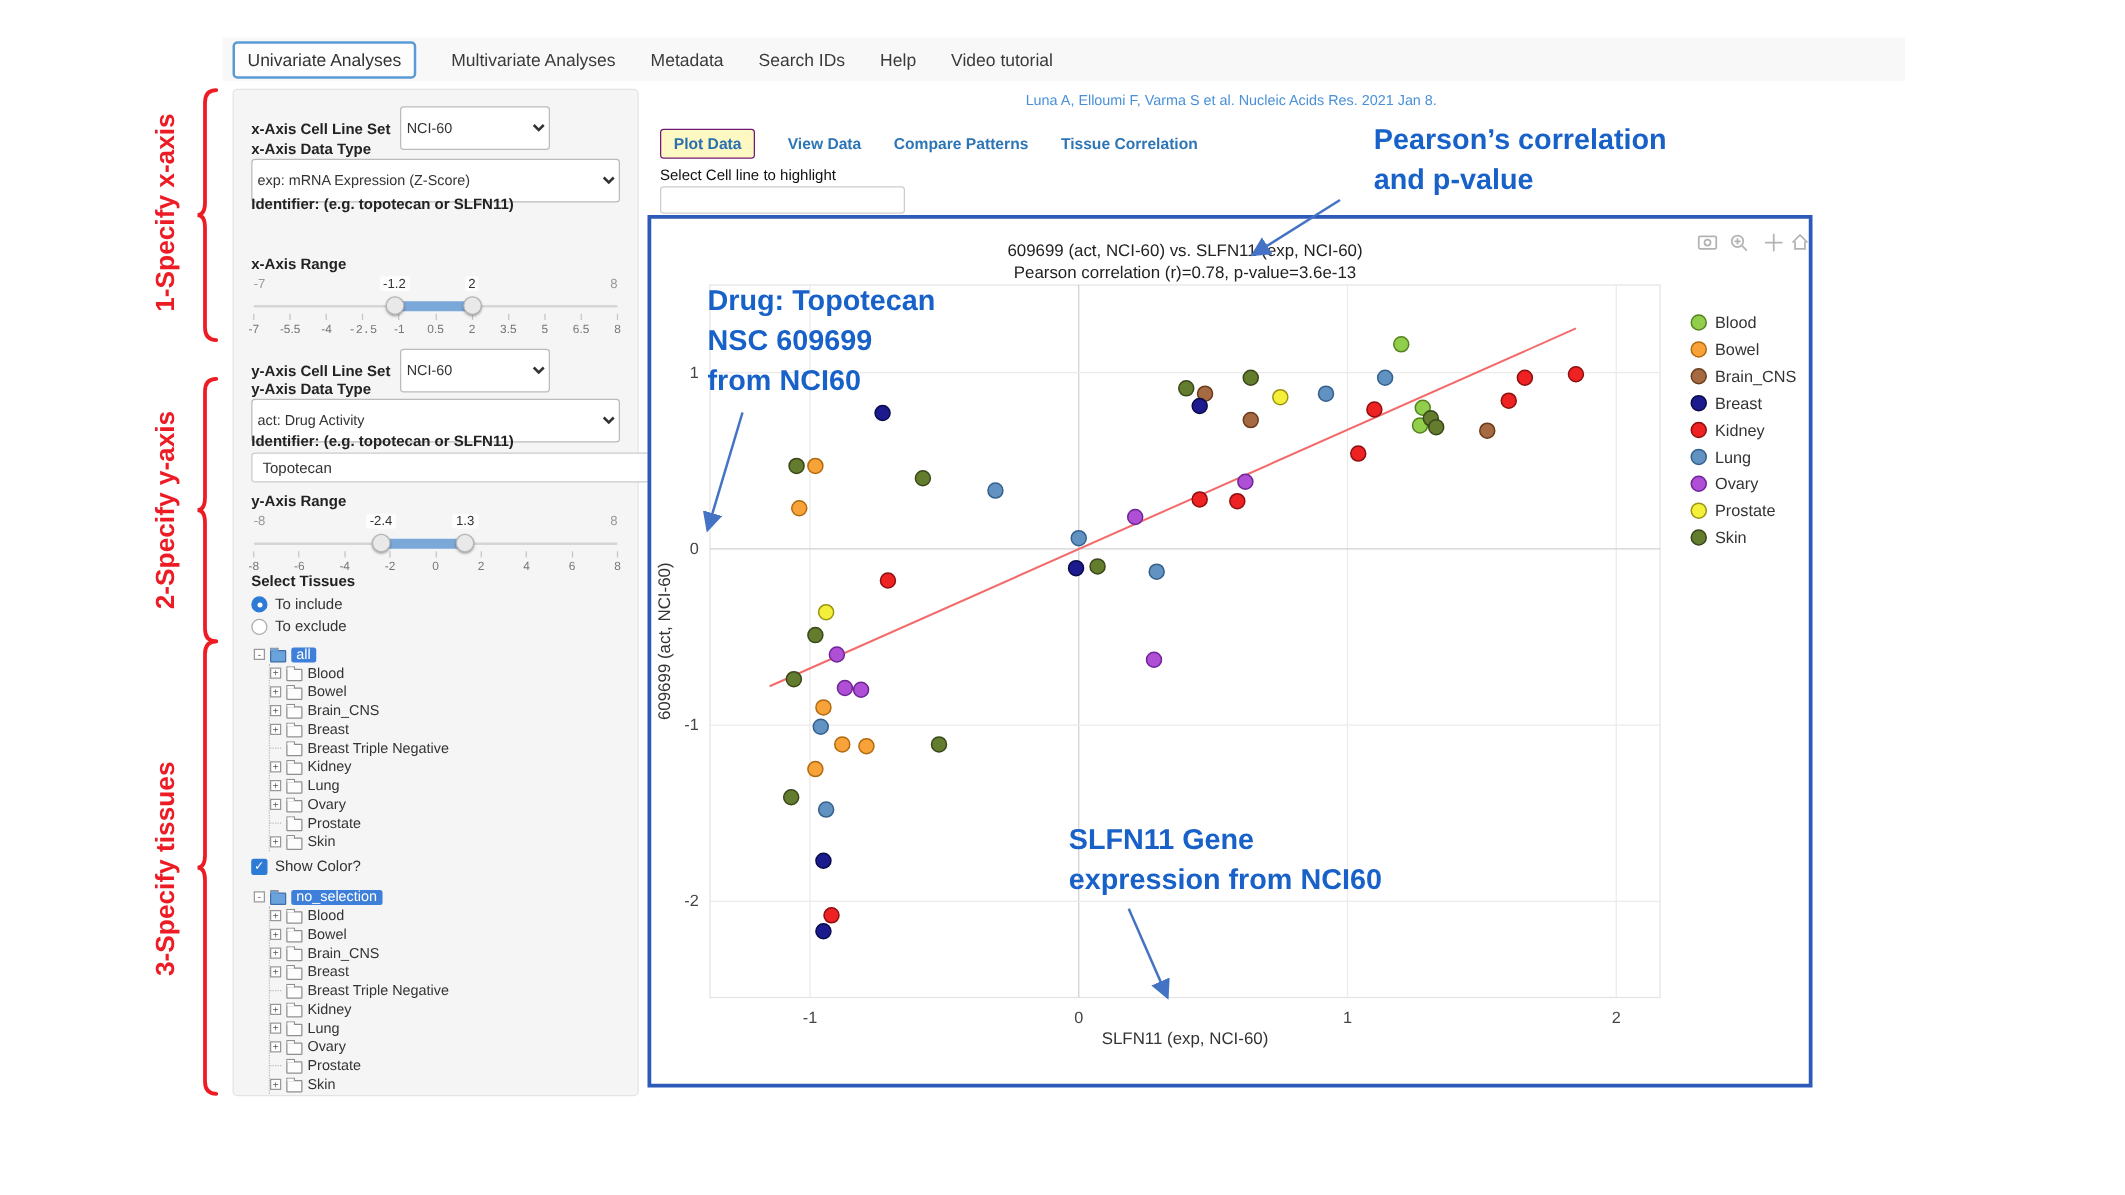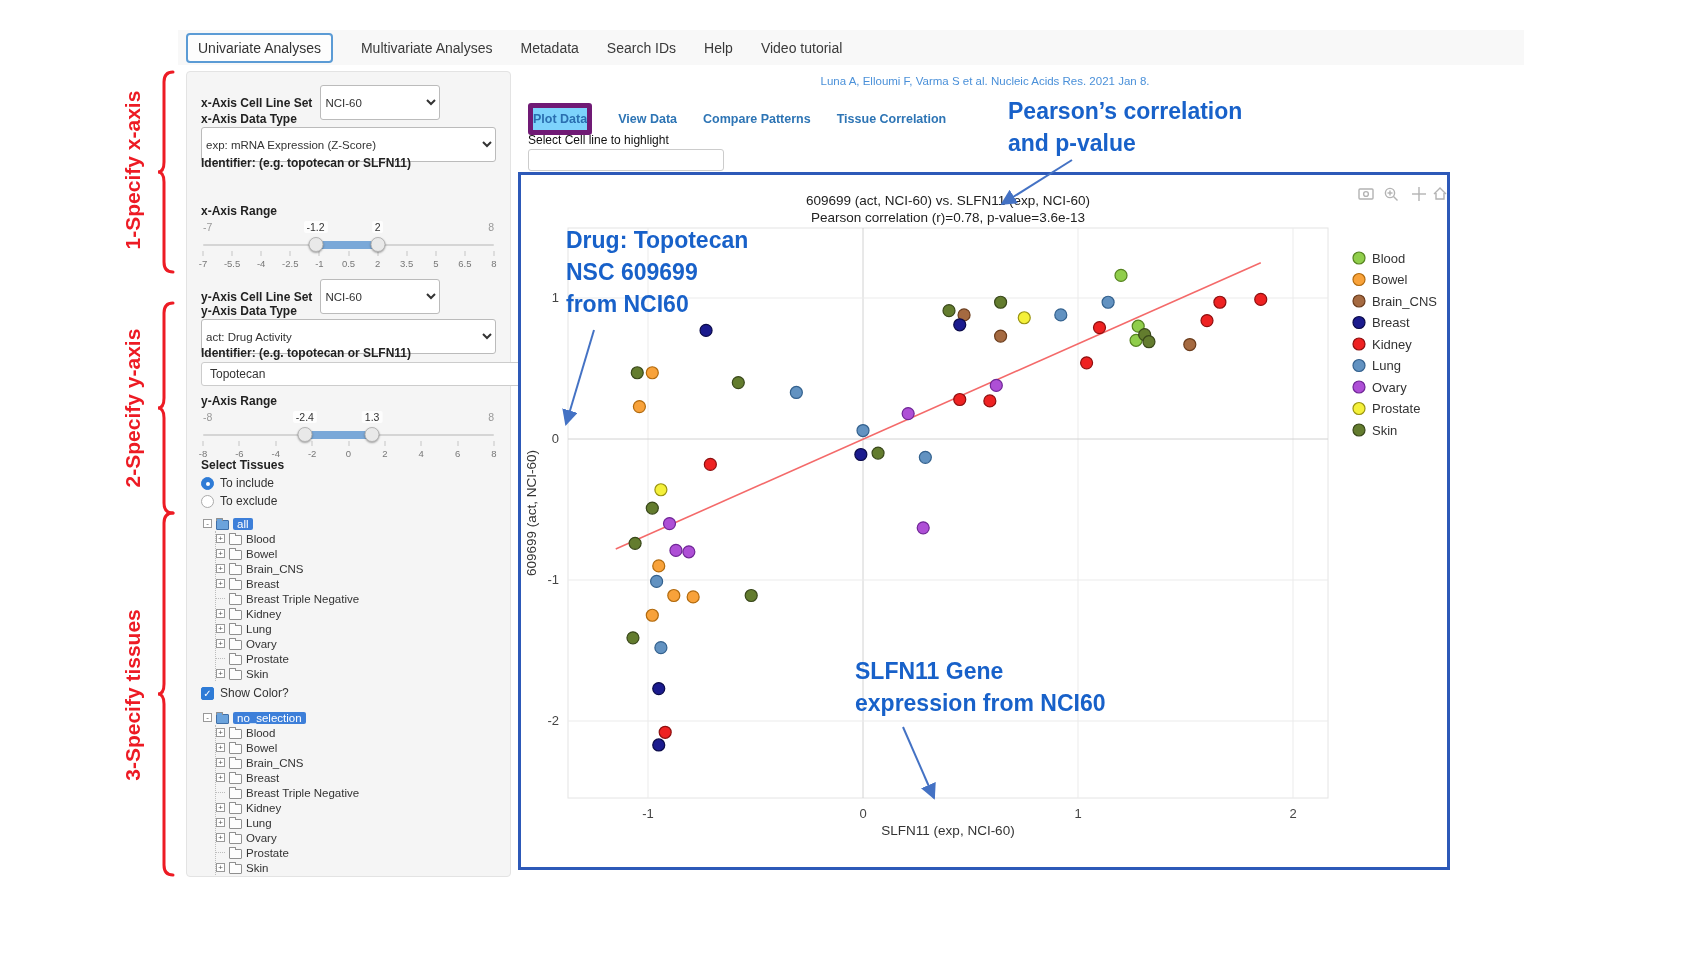"Plot Data" .main-tab.active { background: #7dd3fc -> #fef9c3; border: 5px solid #701a75 -> 1px solid #701a75; padding: 4px 0 -> 4px 10px }
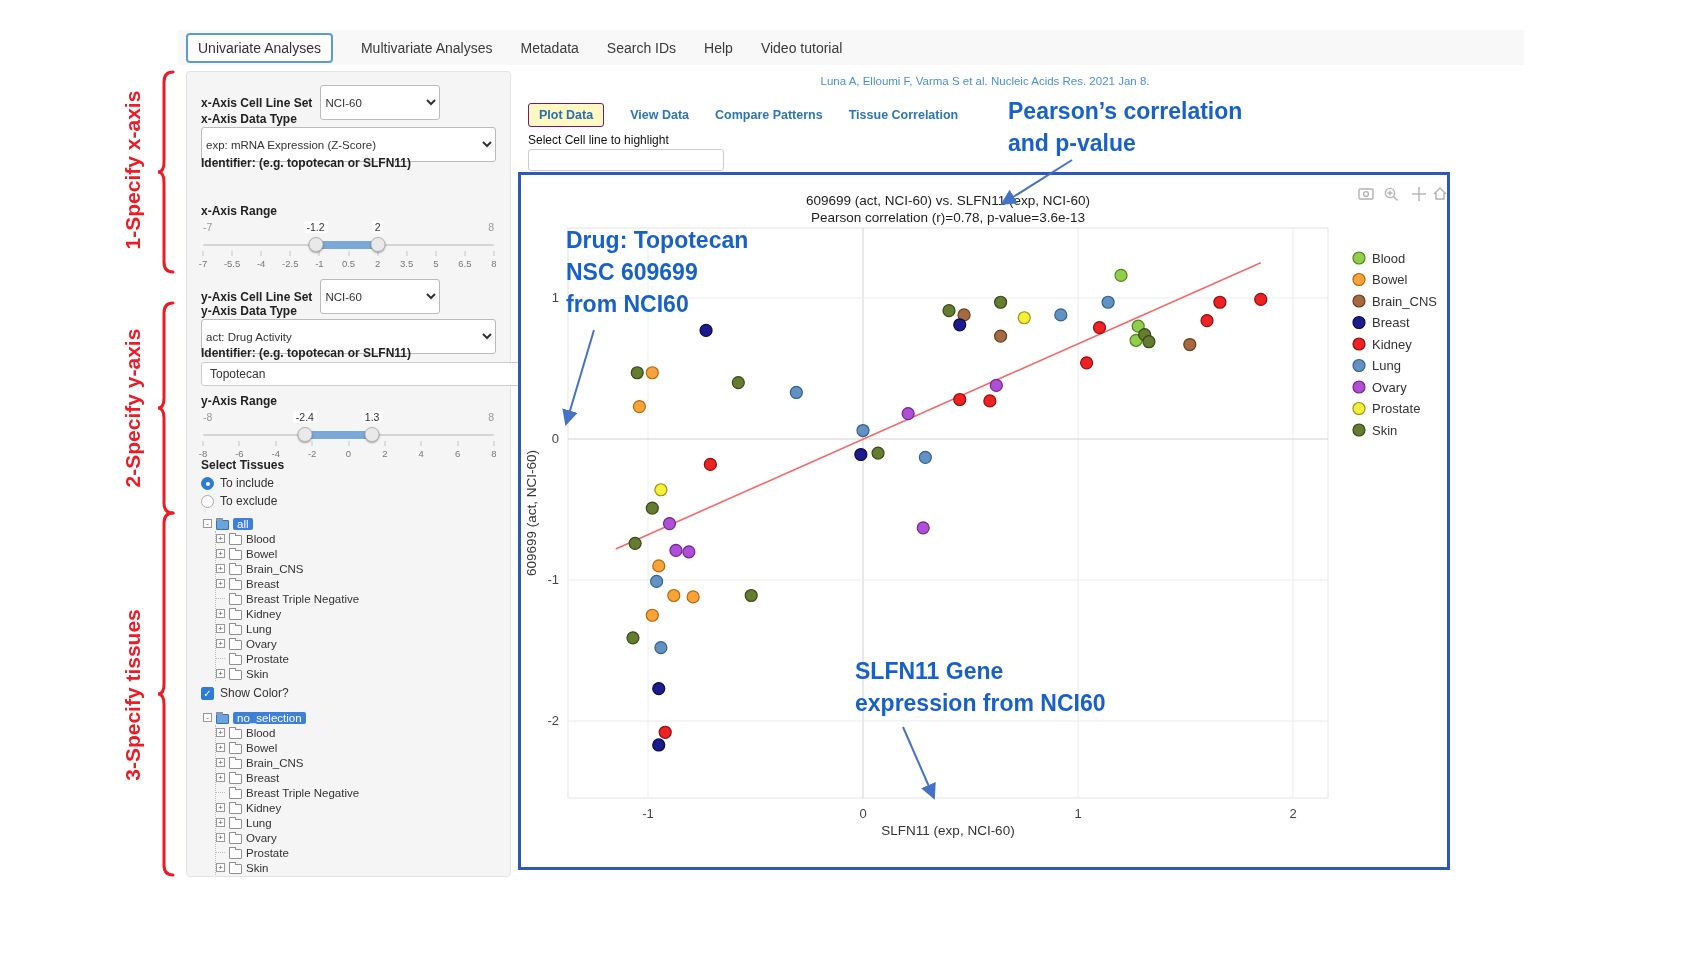"Pearson’s correlation" div.blue-ann { left: 1008px -> 1099px }
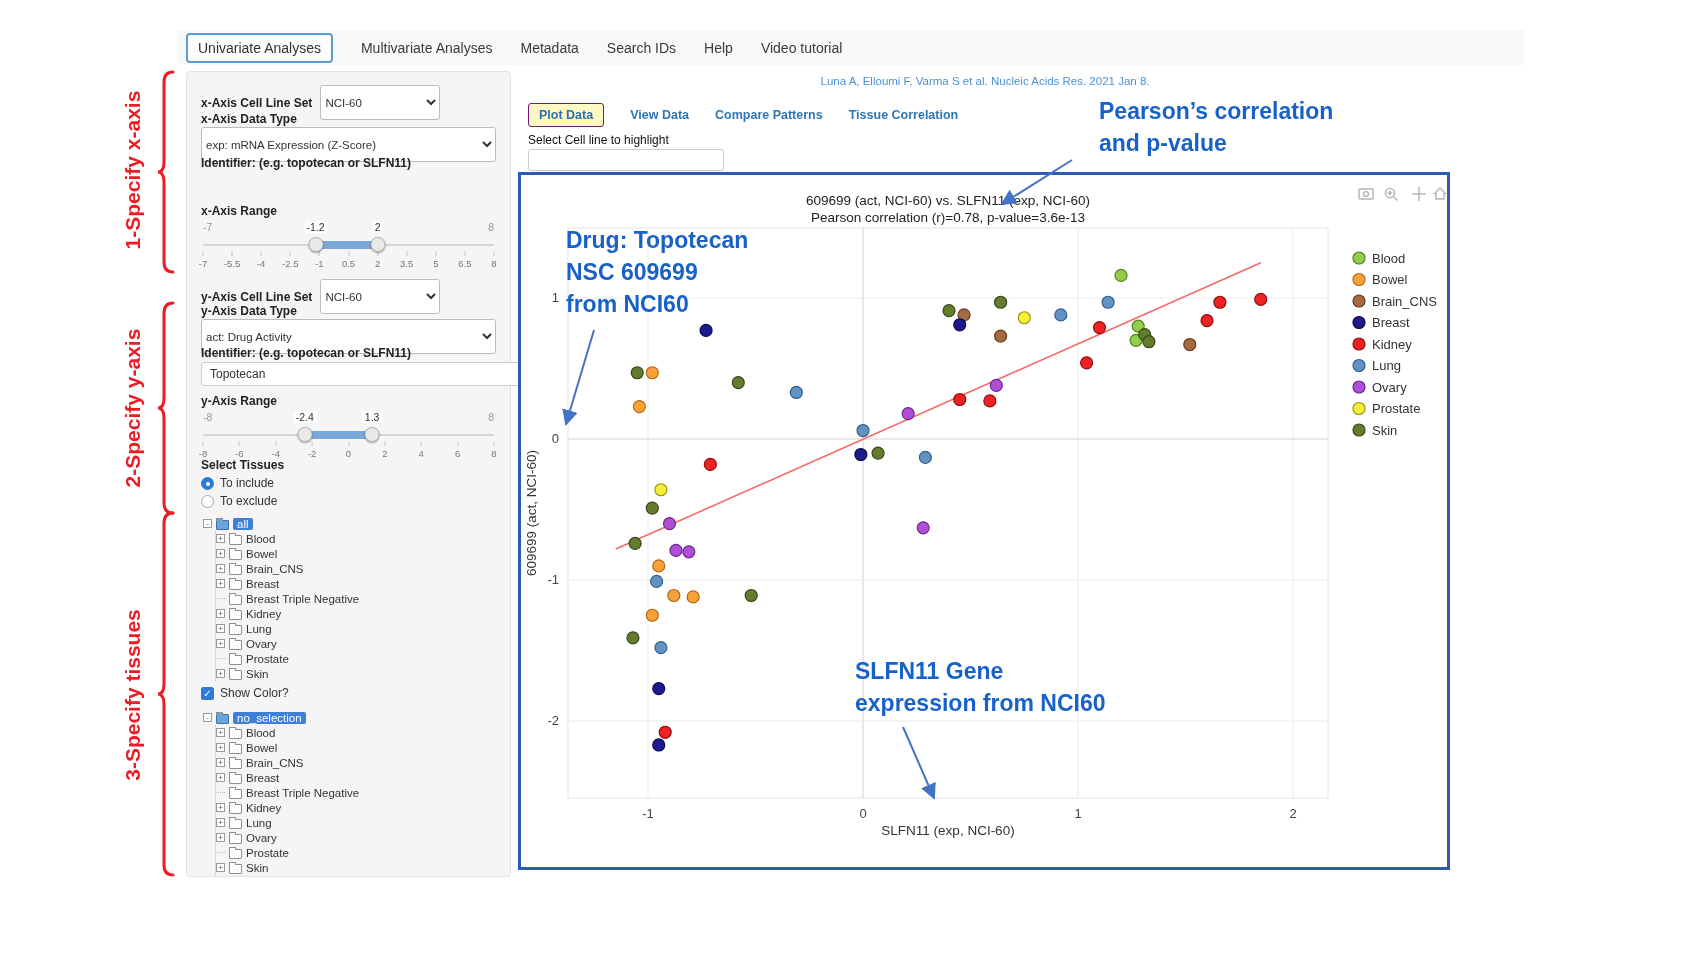"-2.5" div.sl-tick { font-family: none -> Liberation Mono, monospace }
